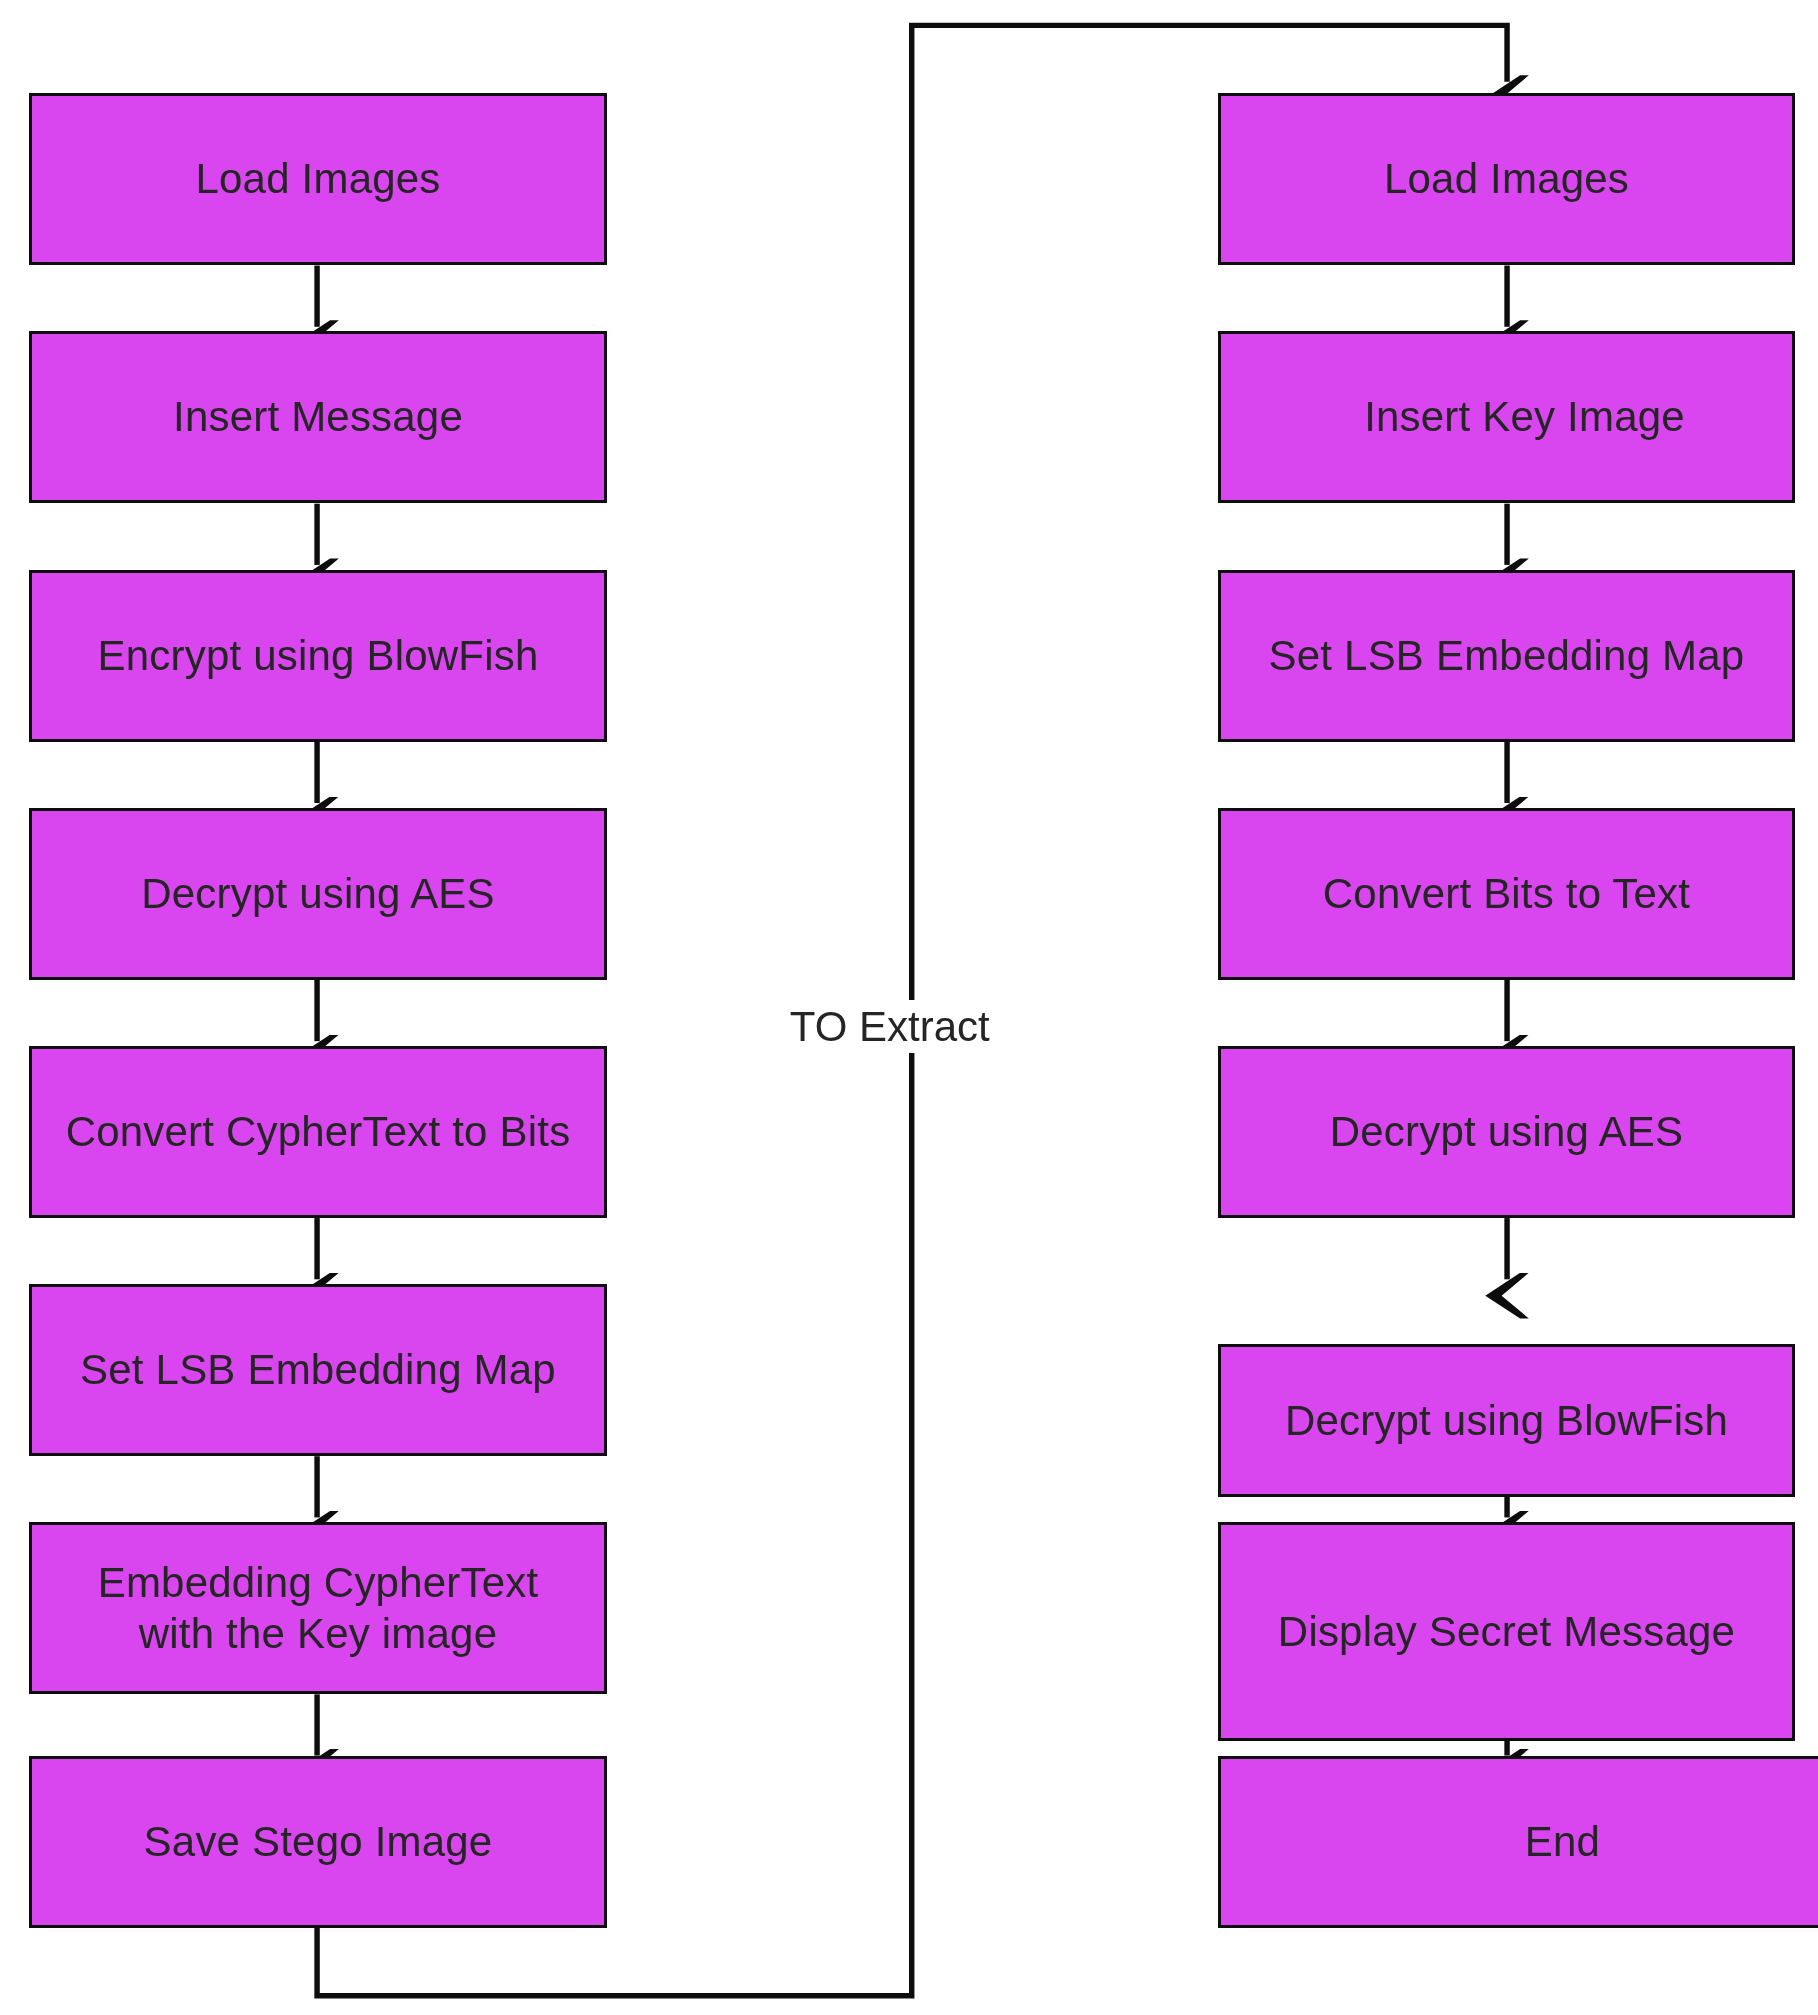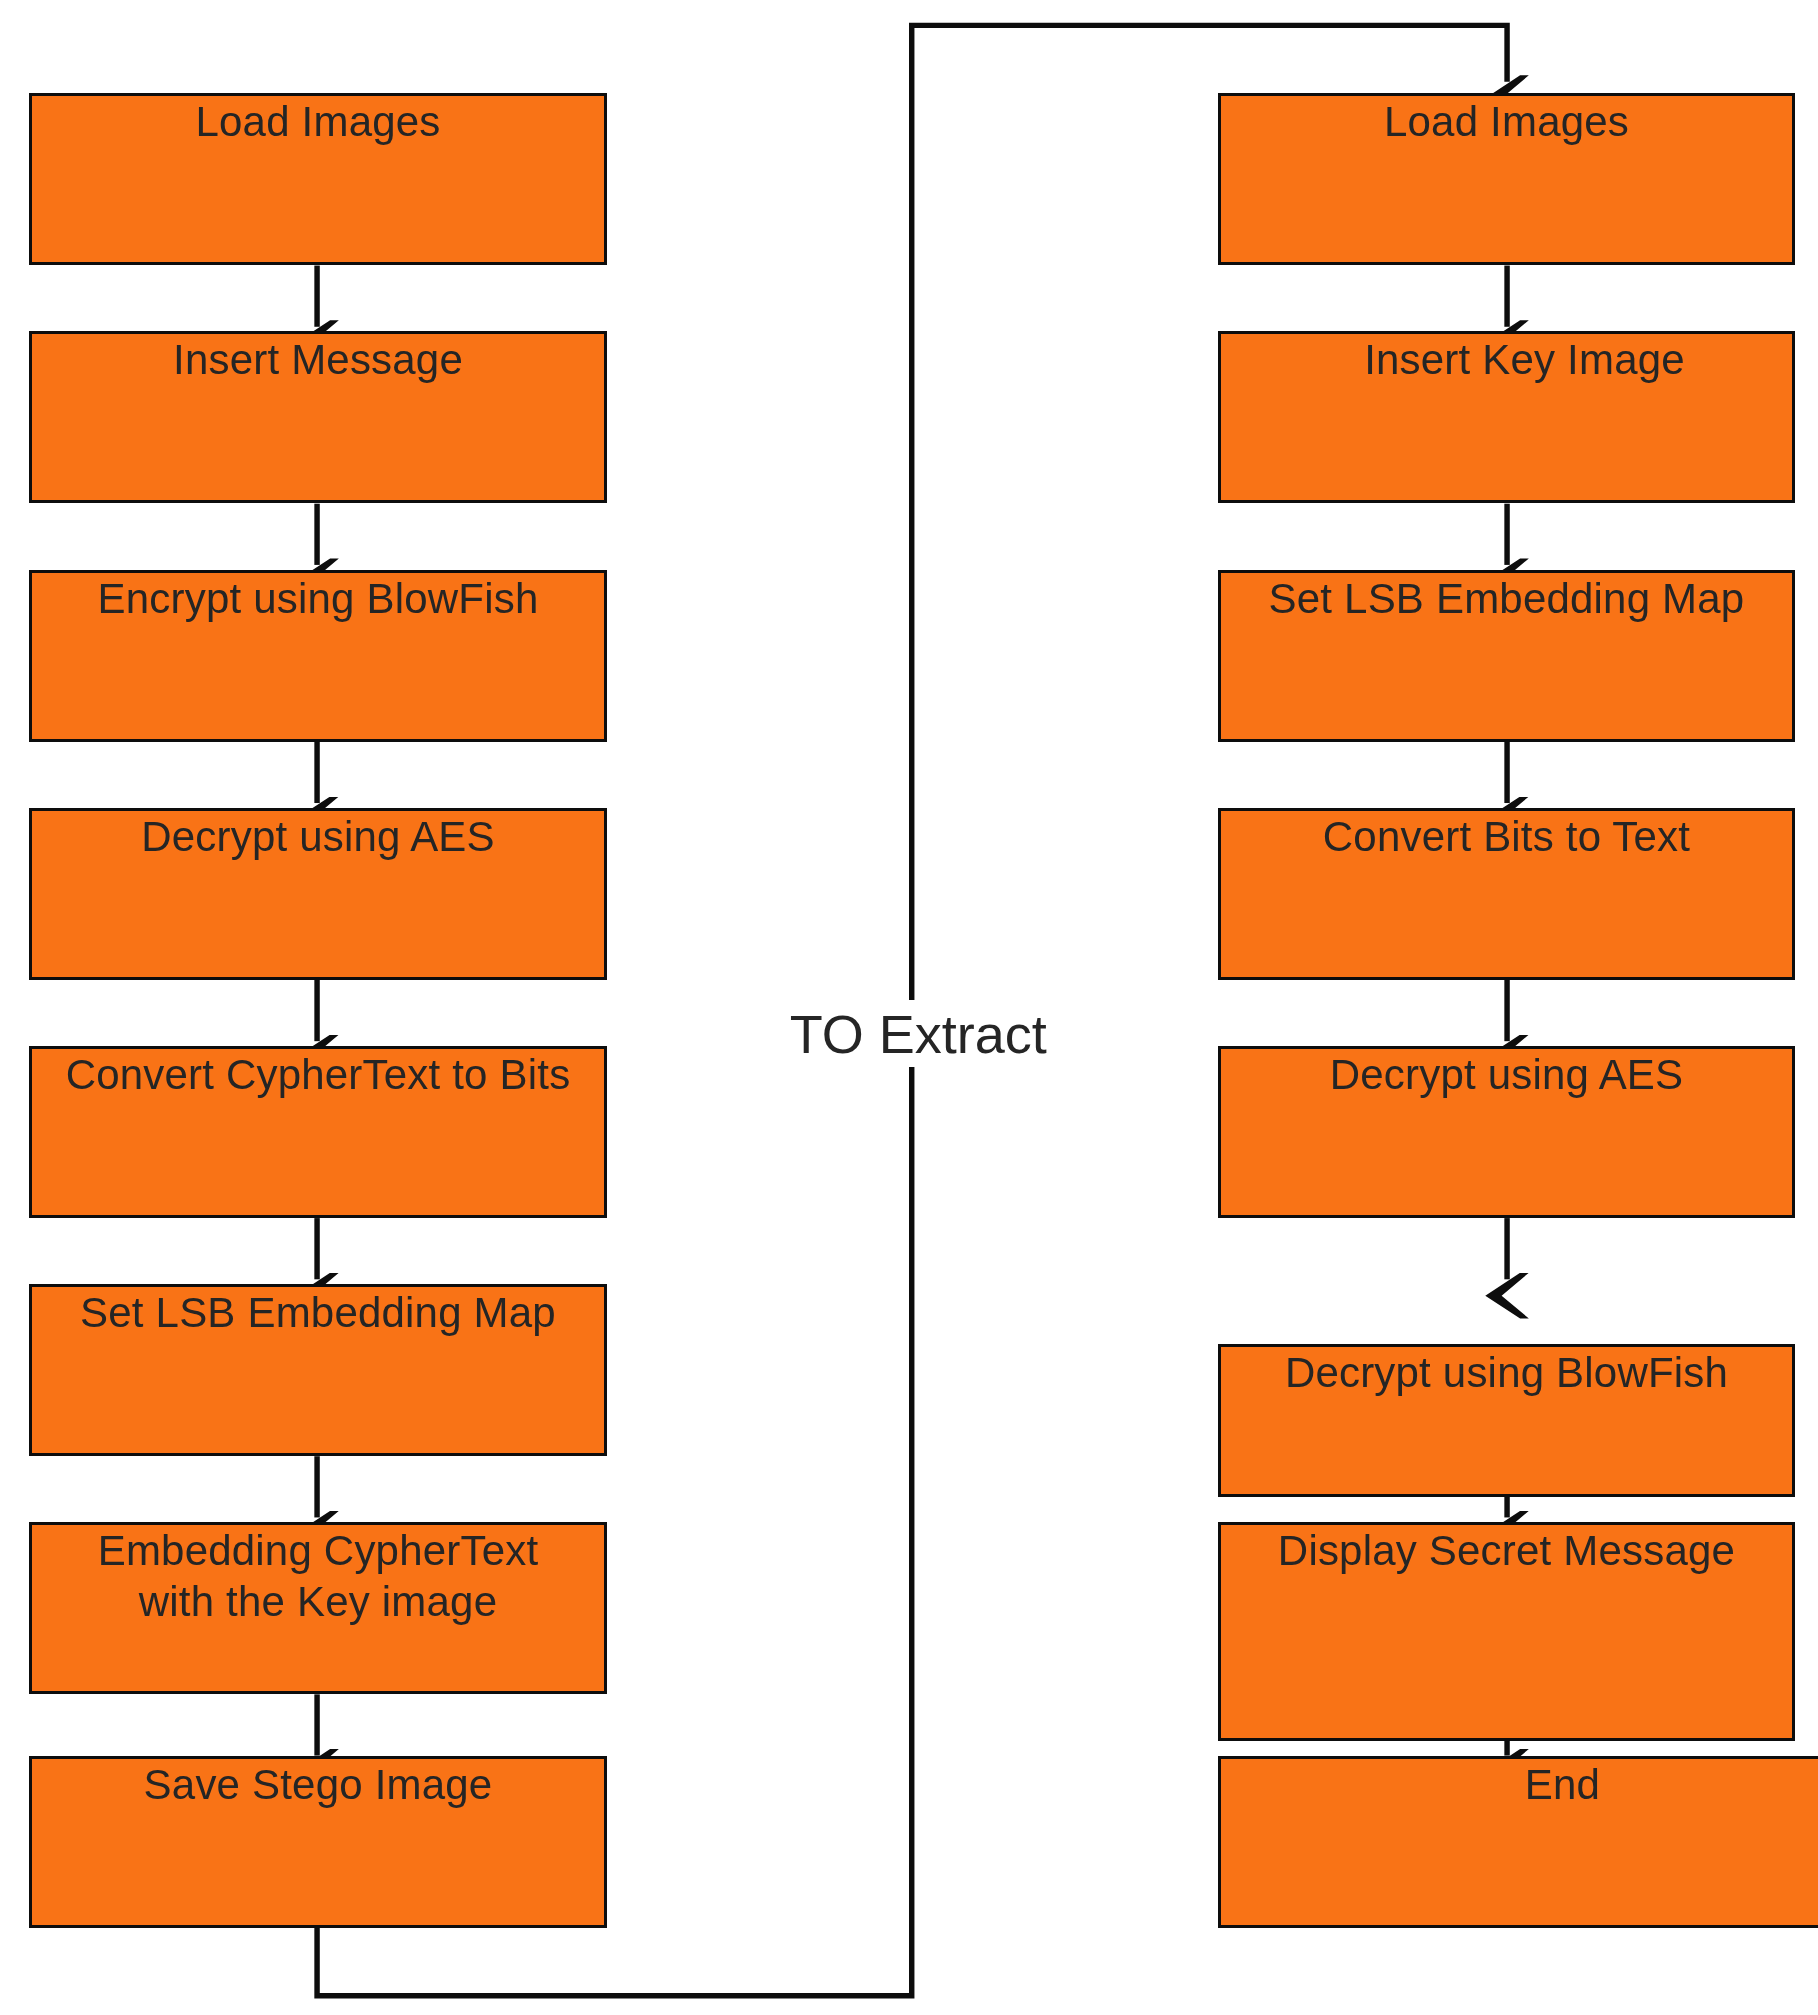"Load Images" .node-box { align-items: none -> center; background: #f97316 -> #d946ef }
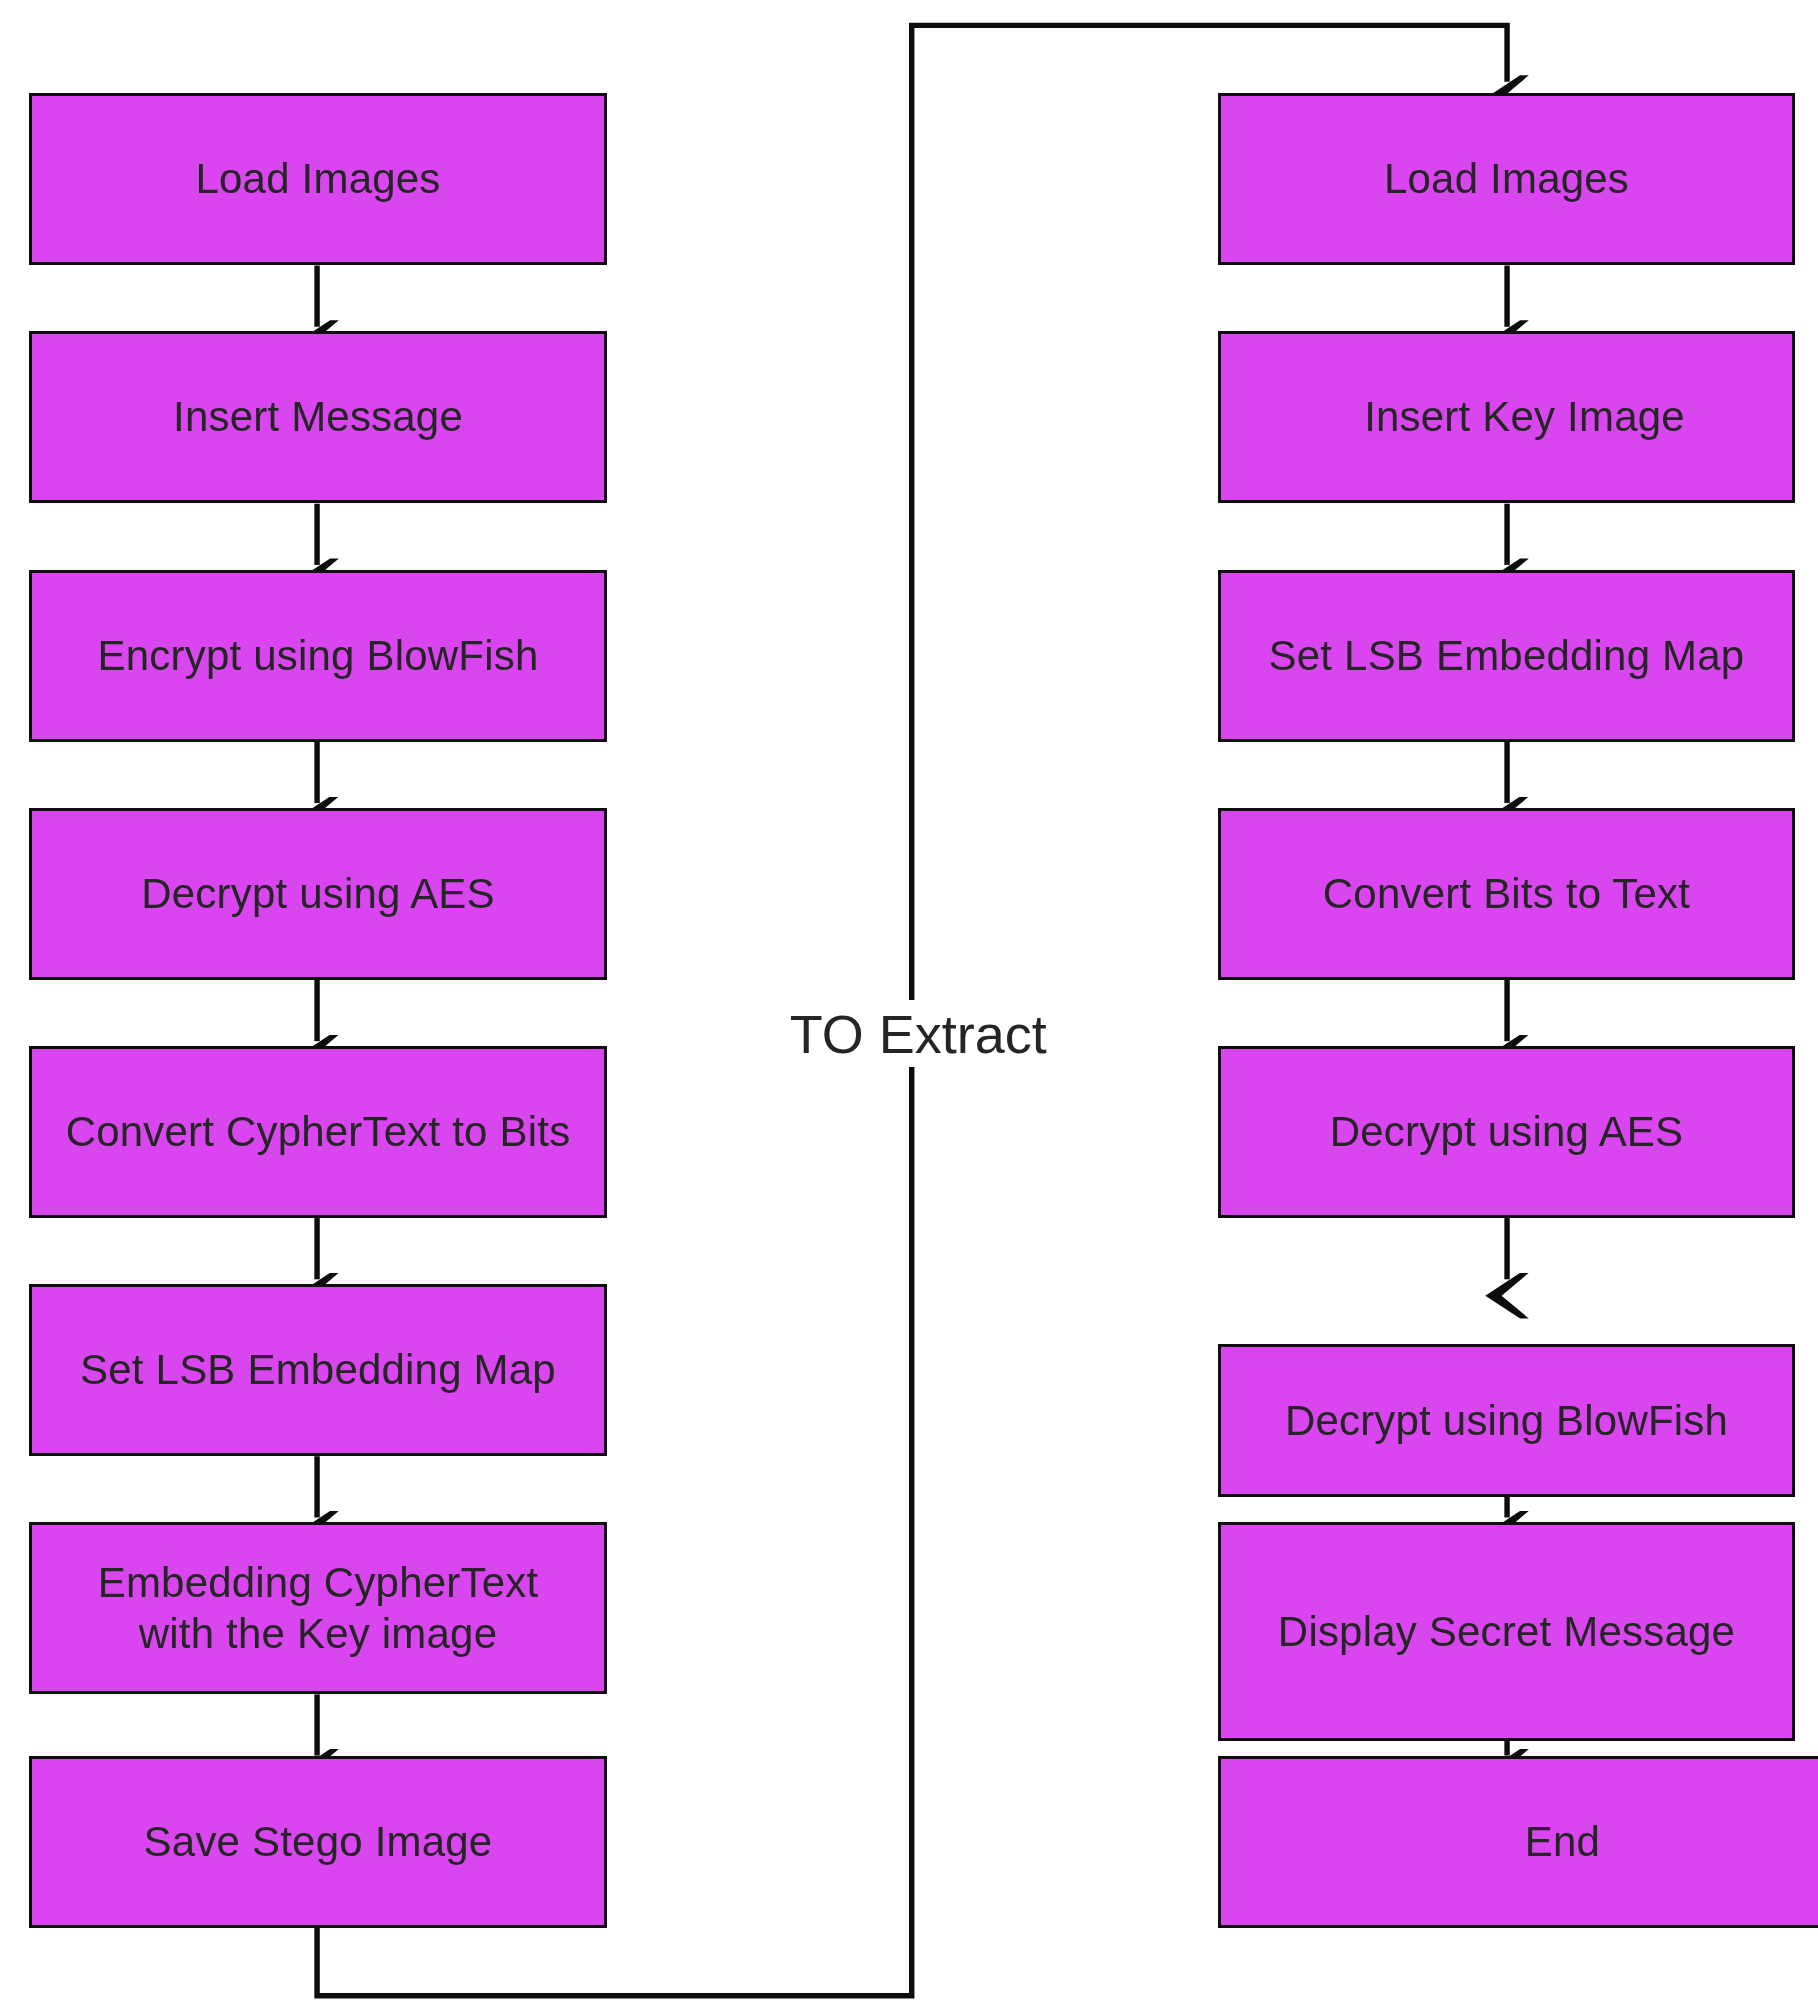"TO Extract" .edge-label { font-size: 54px -> 42px }
